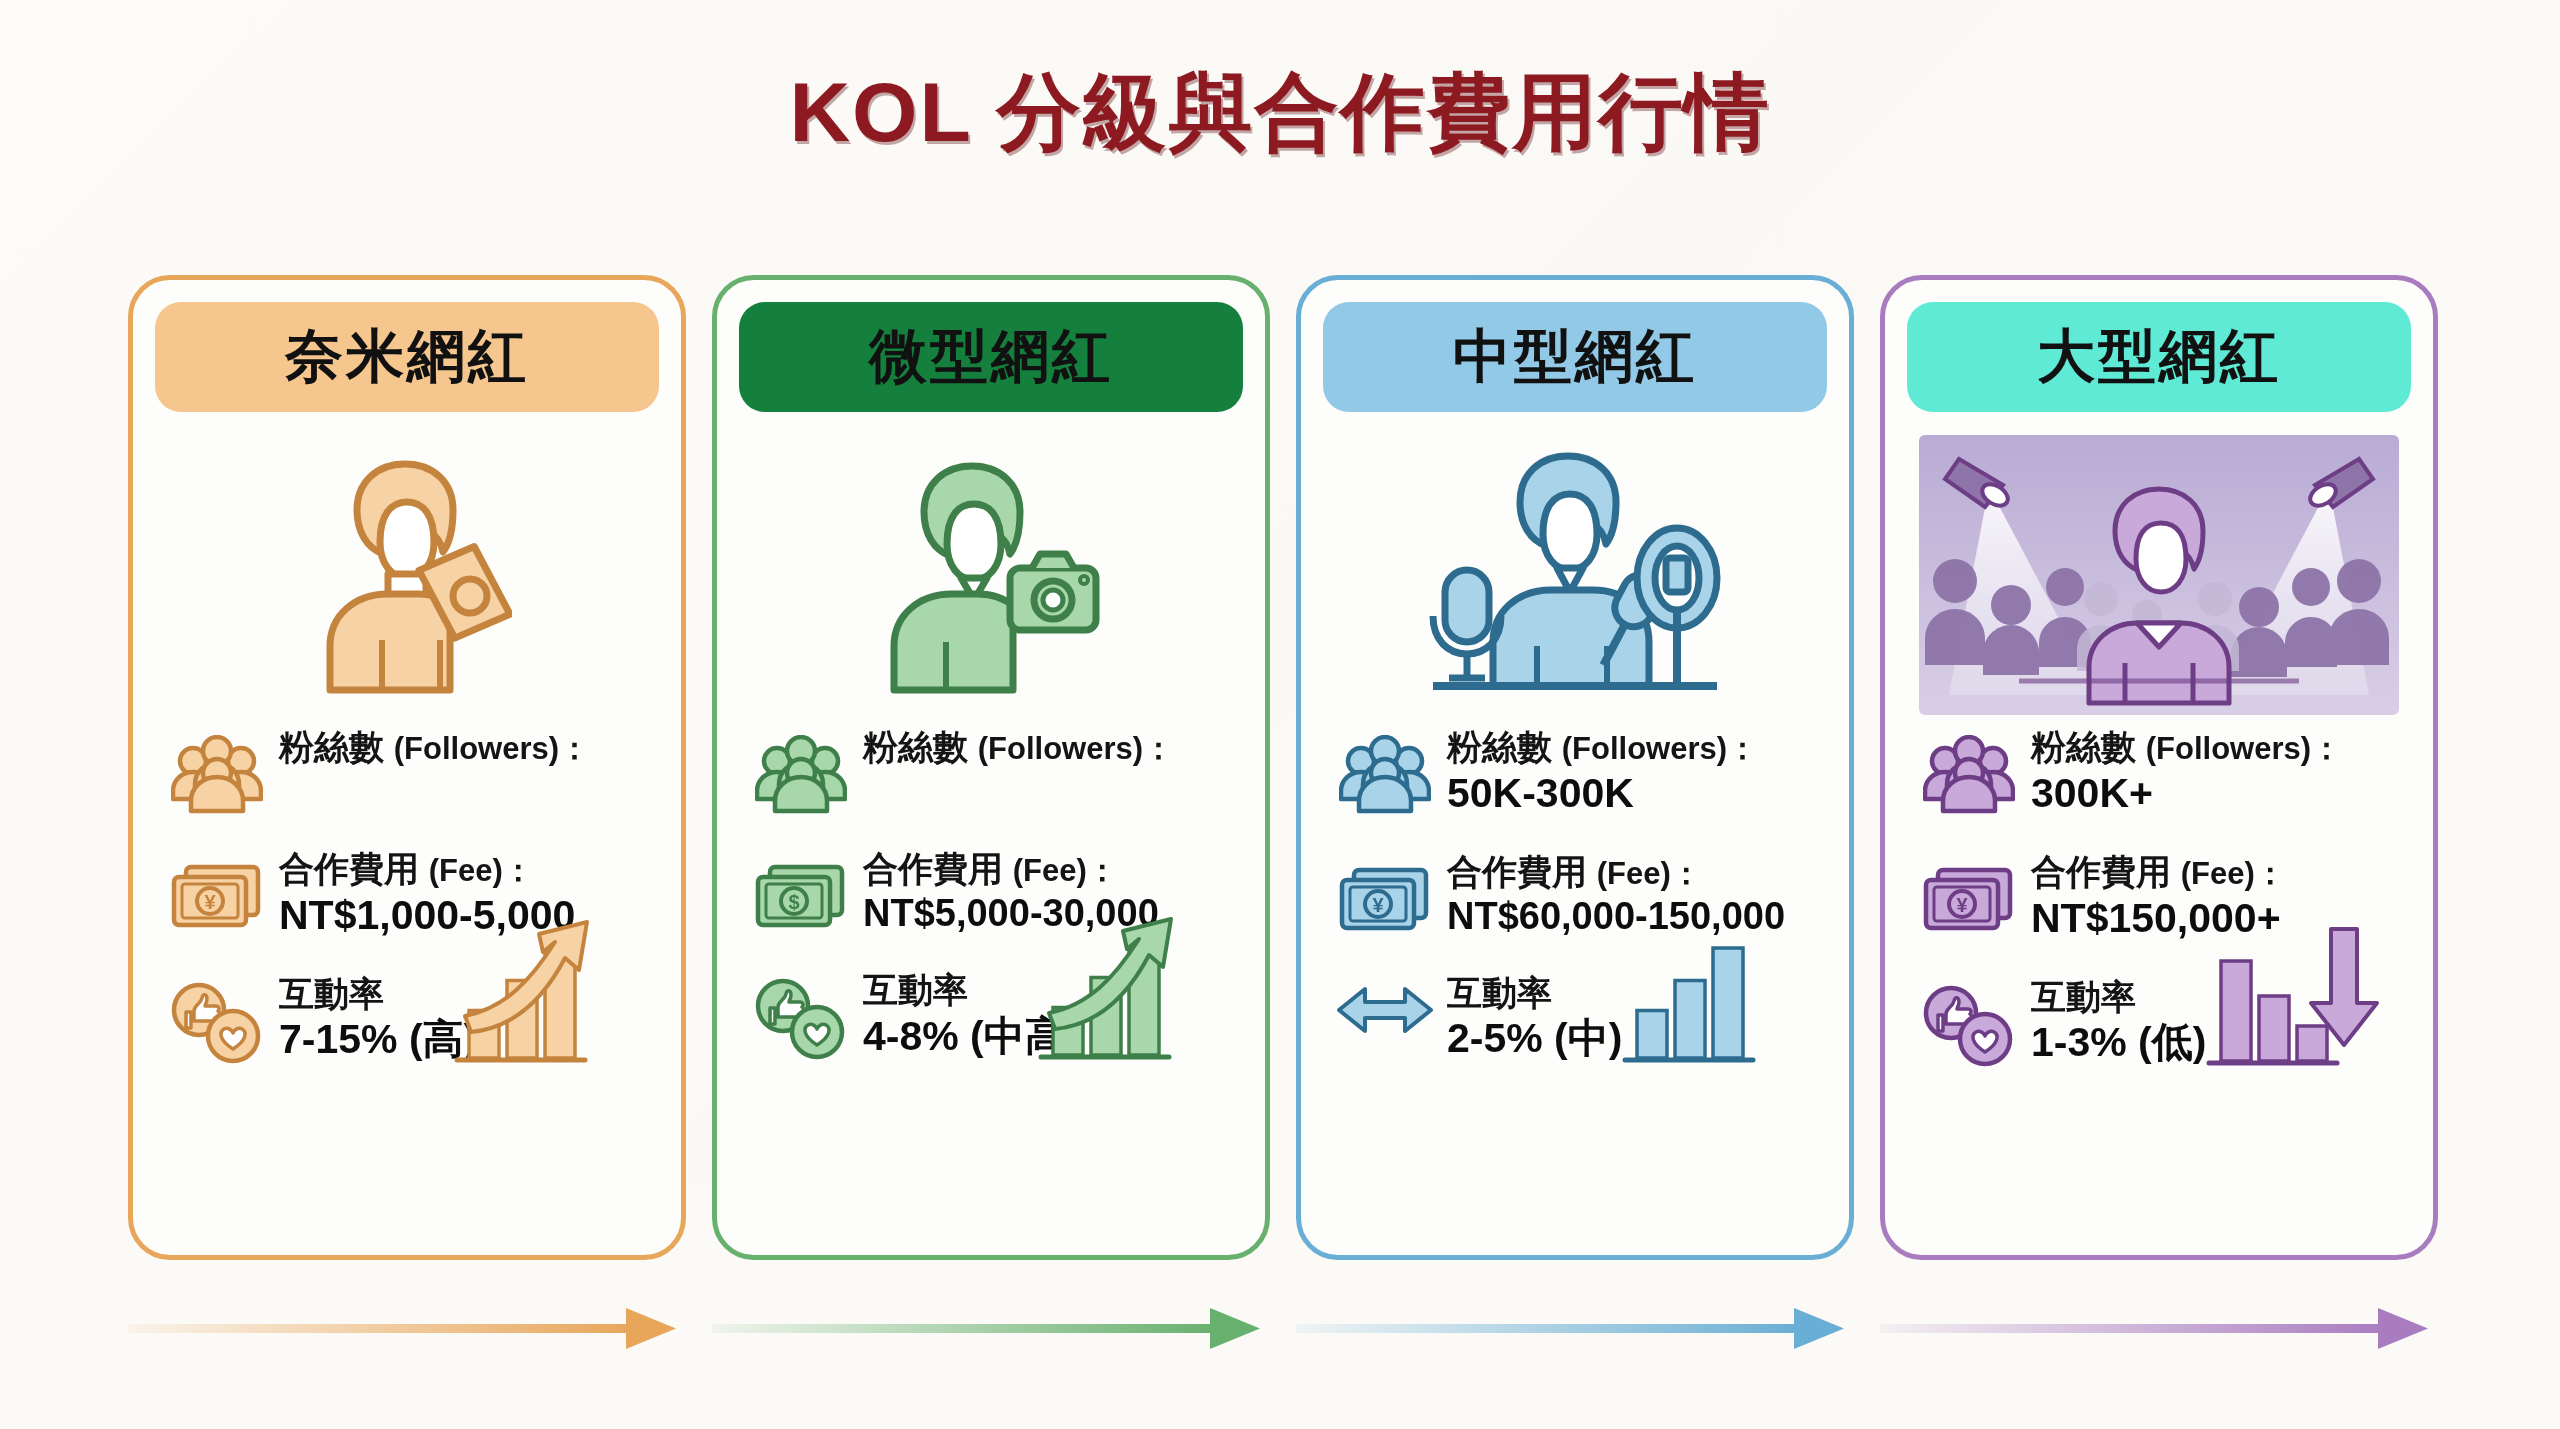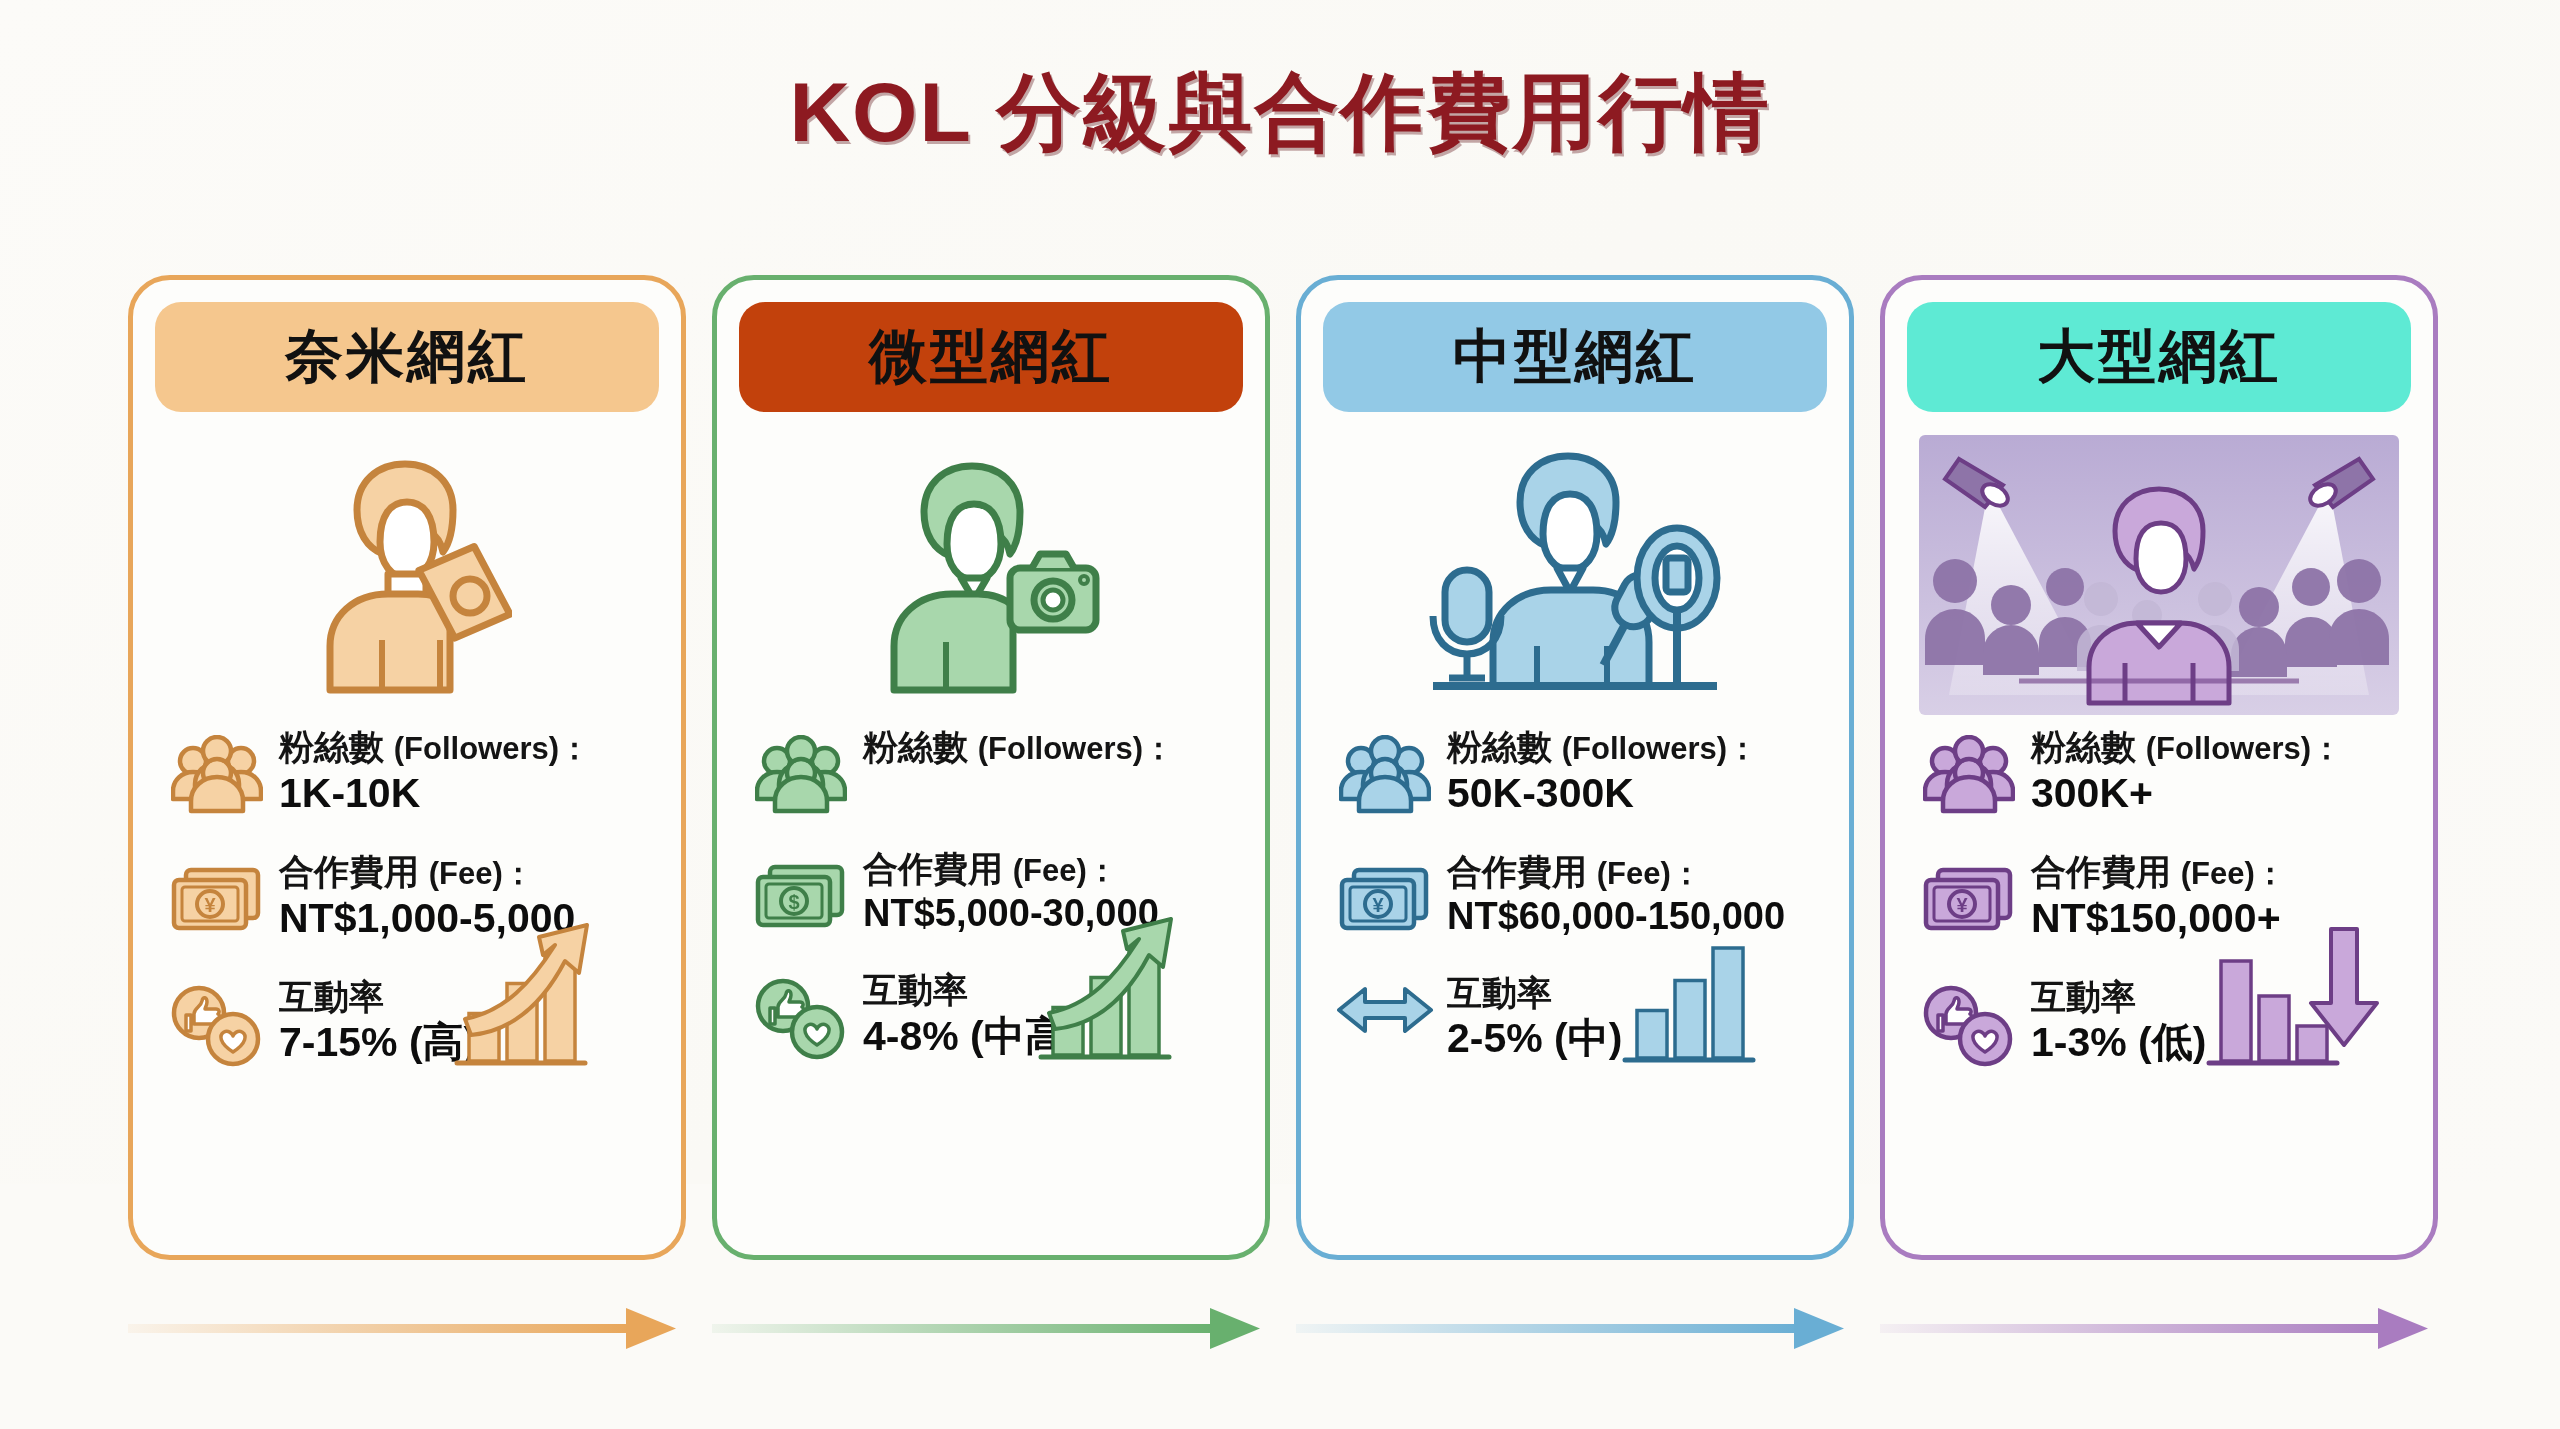"微型網紅" div.badge { background: #c2410c -> #15803d }
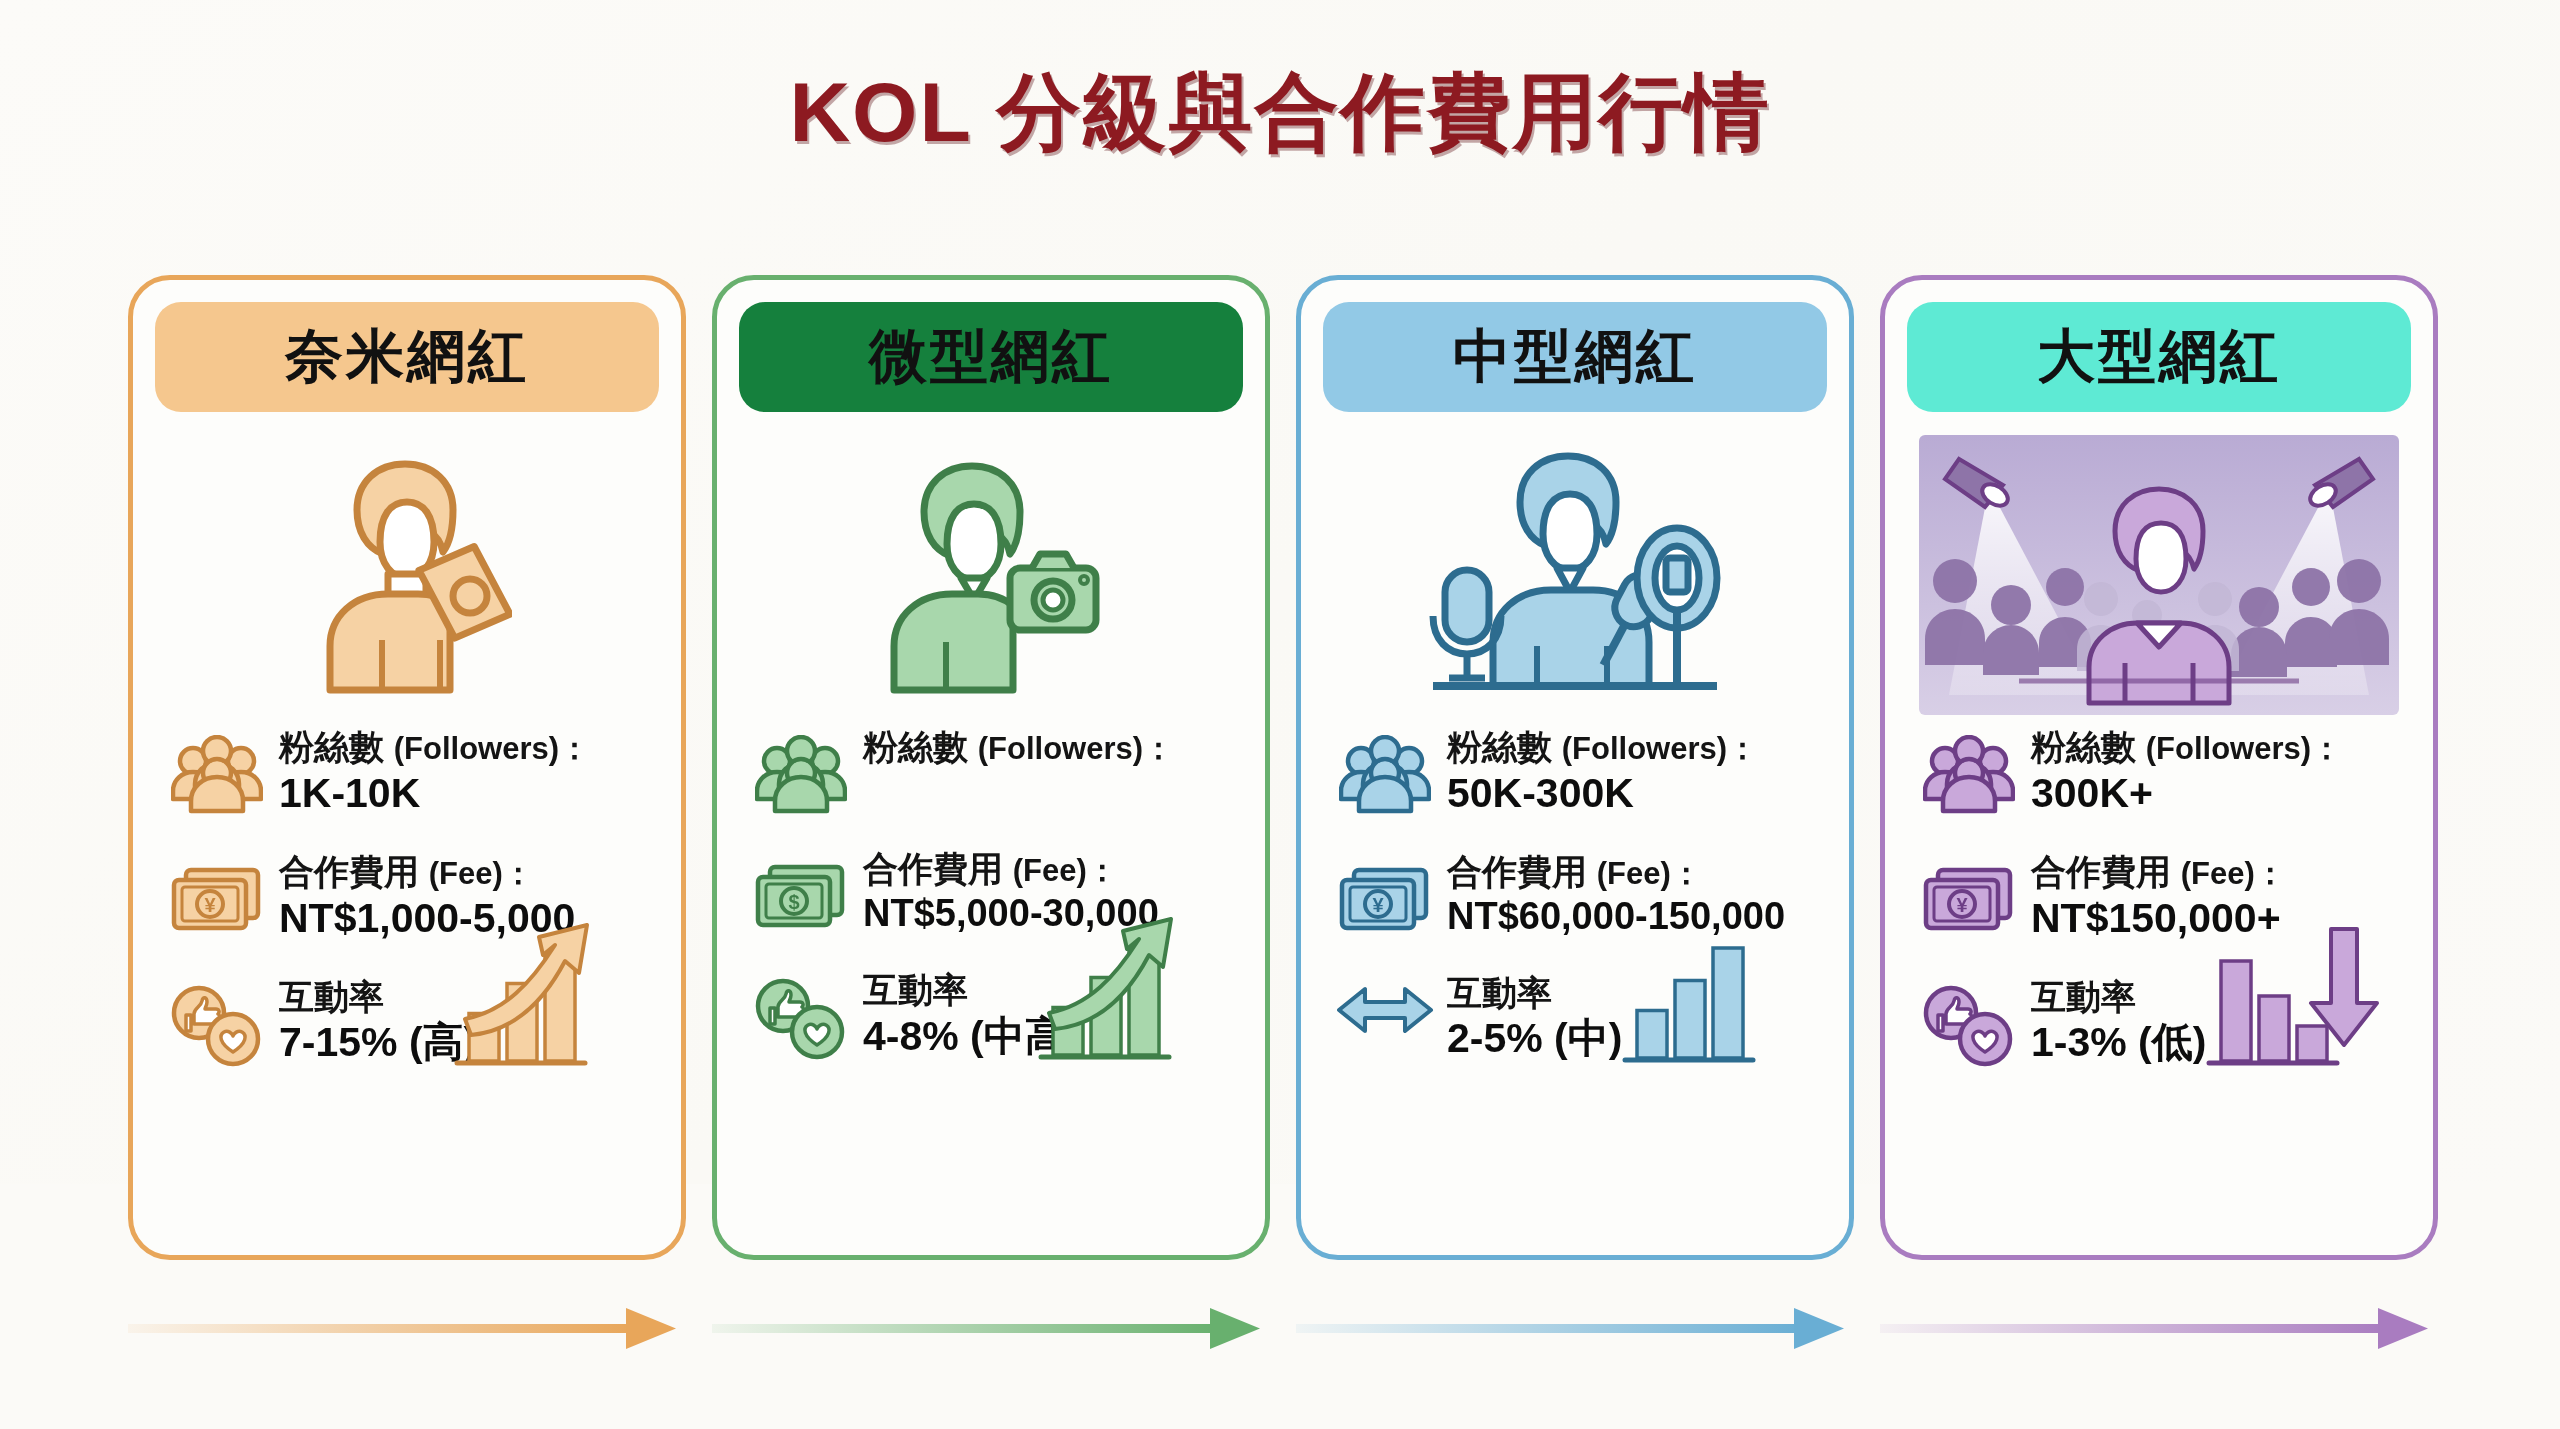"1K-10K" div.row-value { html: <div>1K-10K</div> -> none }
